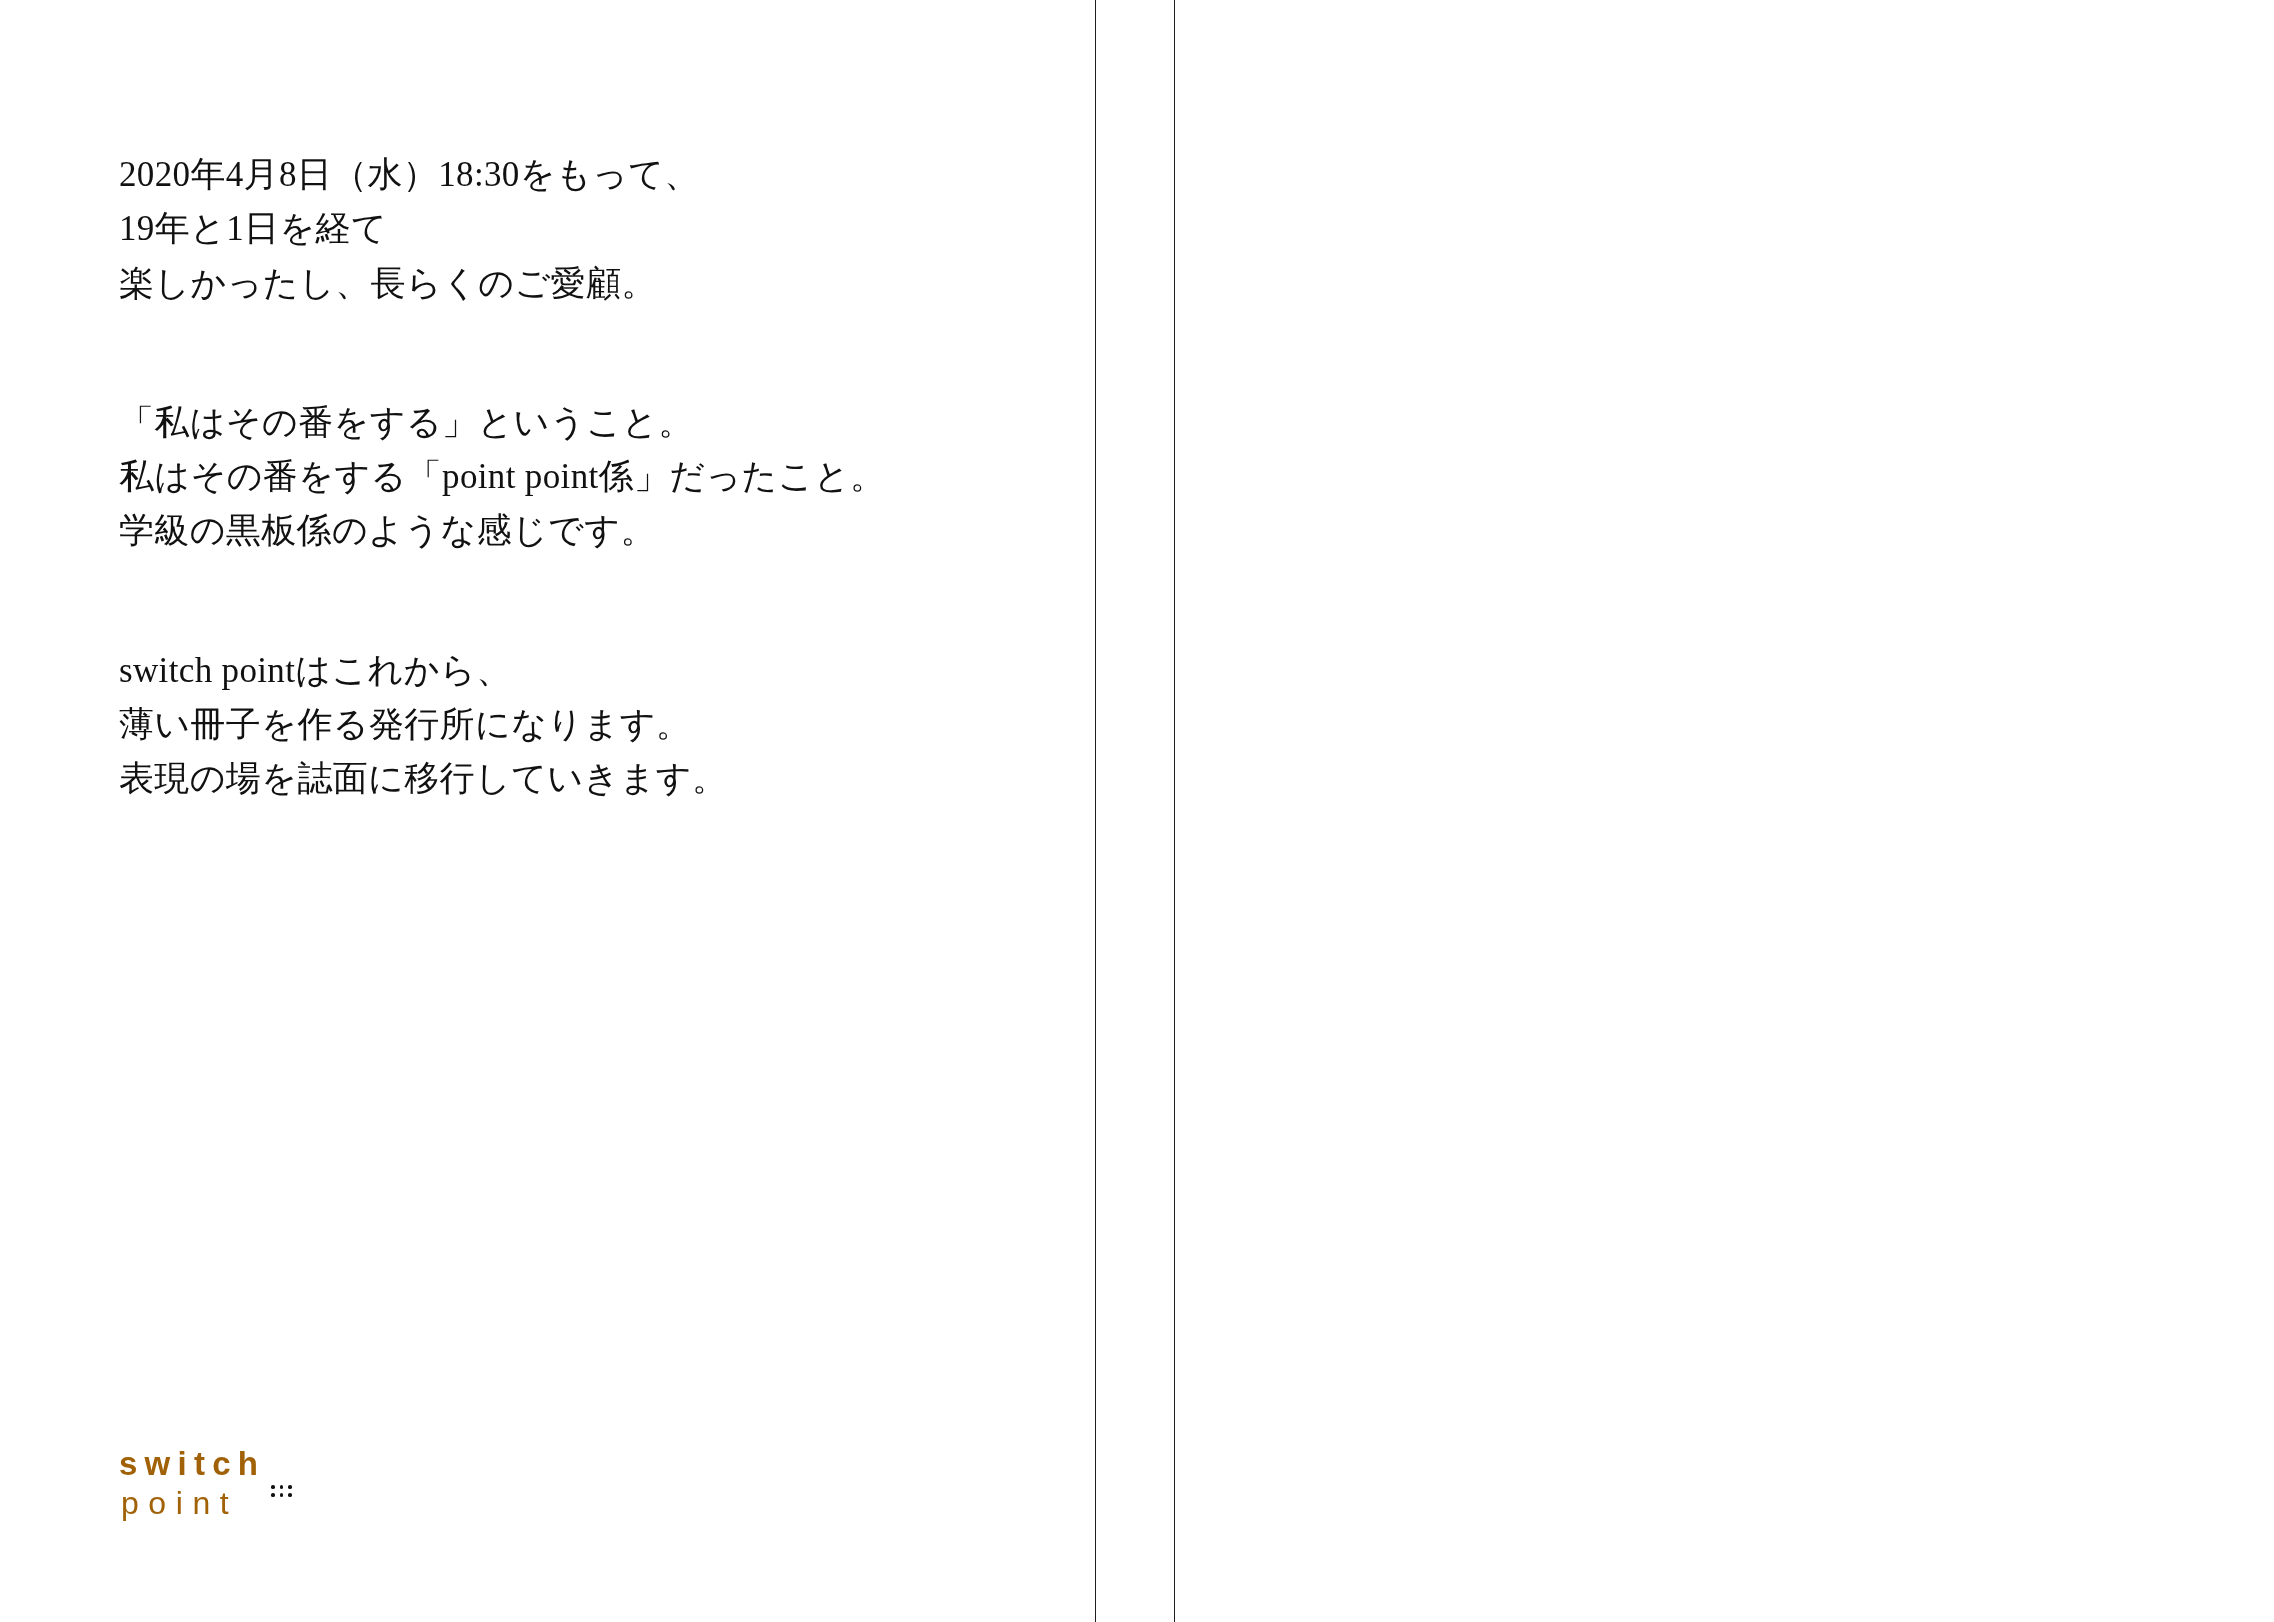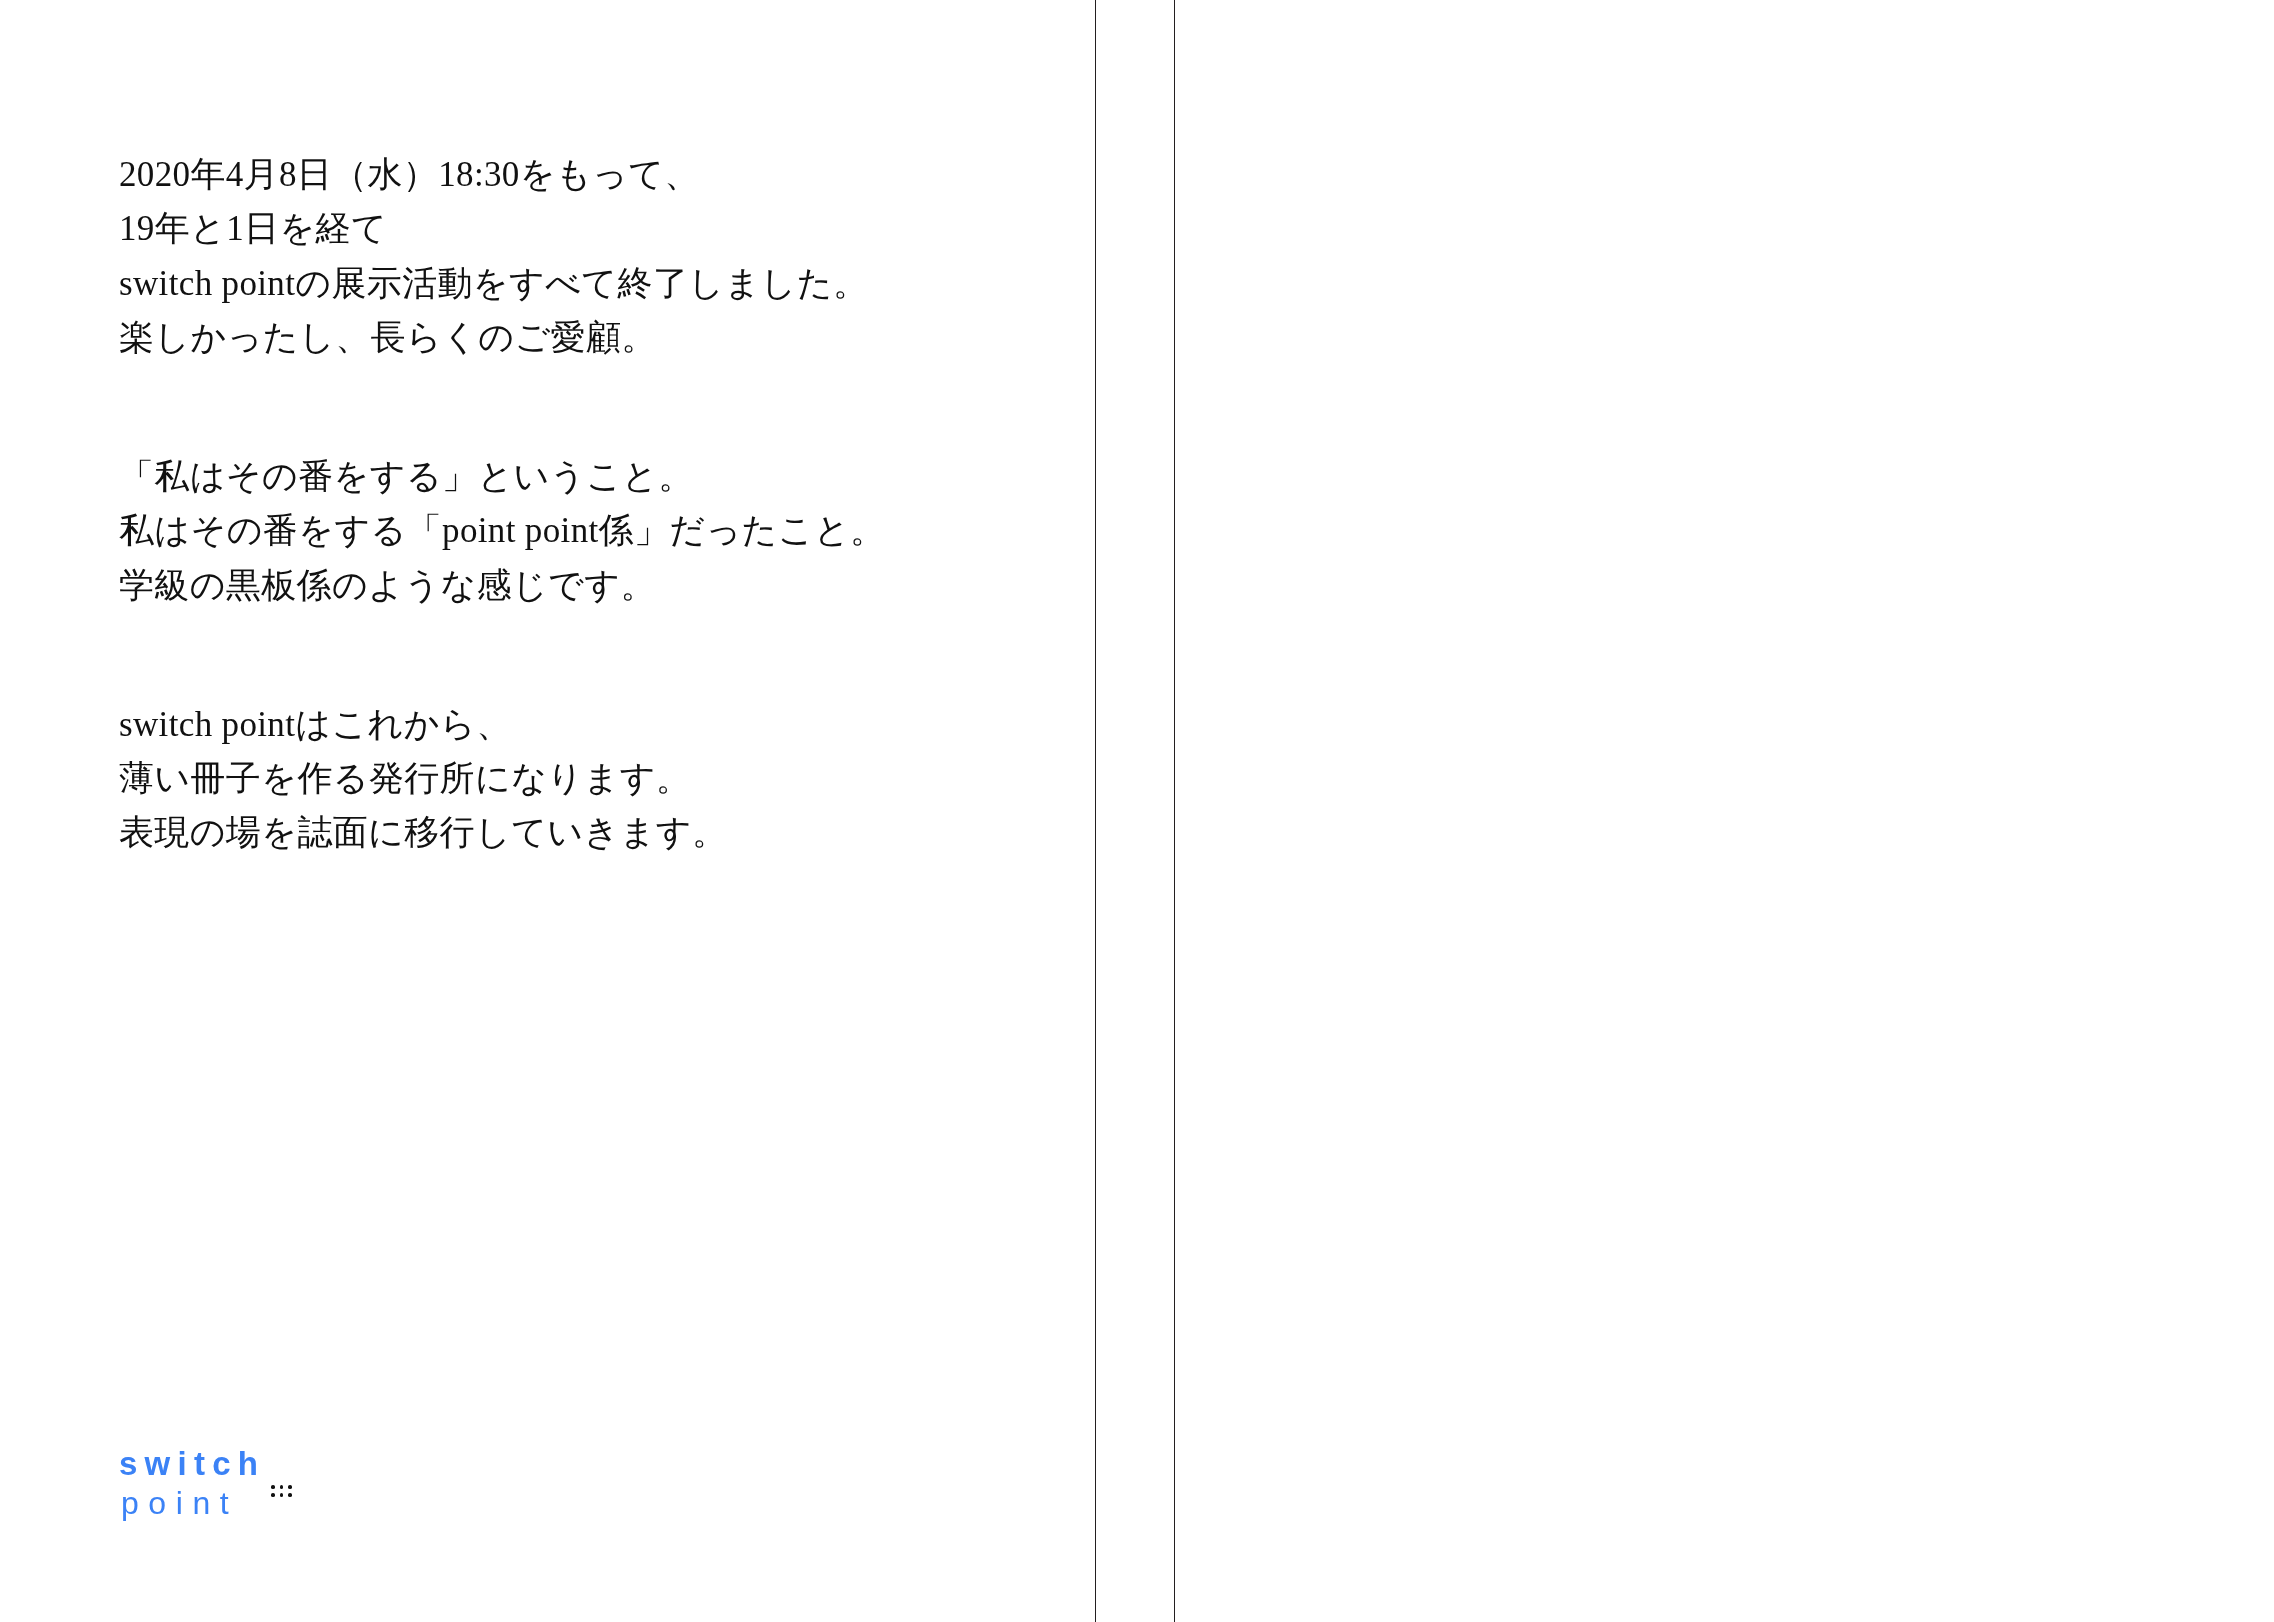"switch pointの展示活動をすべて終了しました。" div.line { html: <div>switch pointの展示活動をすべて終了しました。</div> -> none }
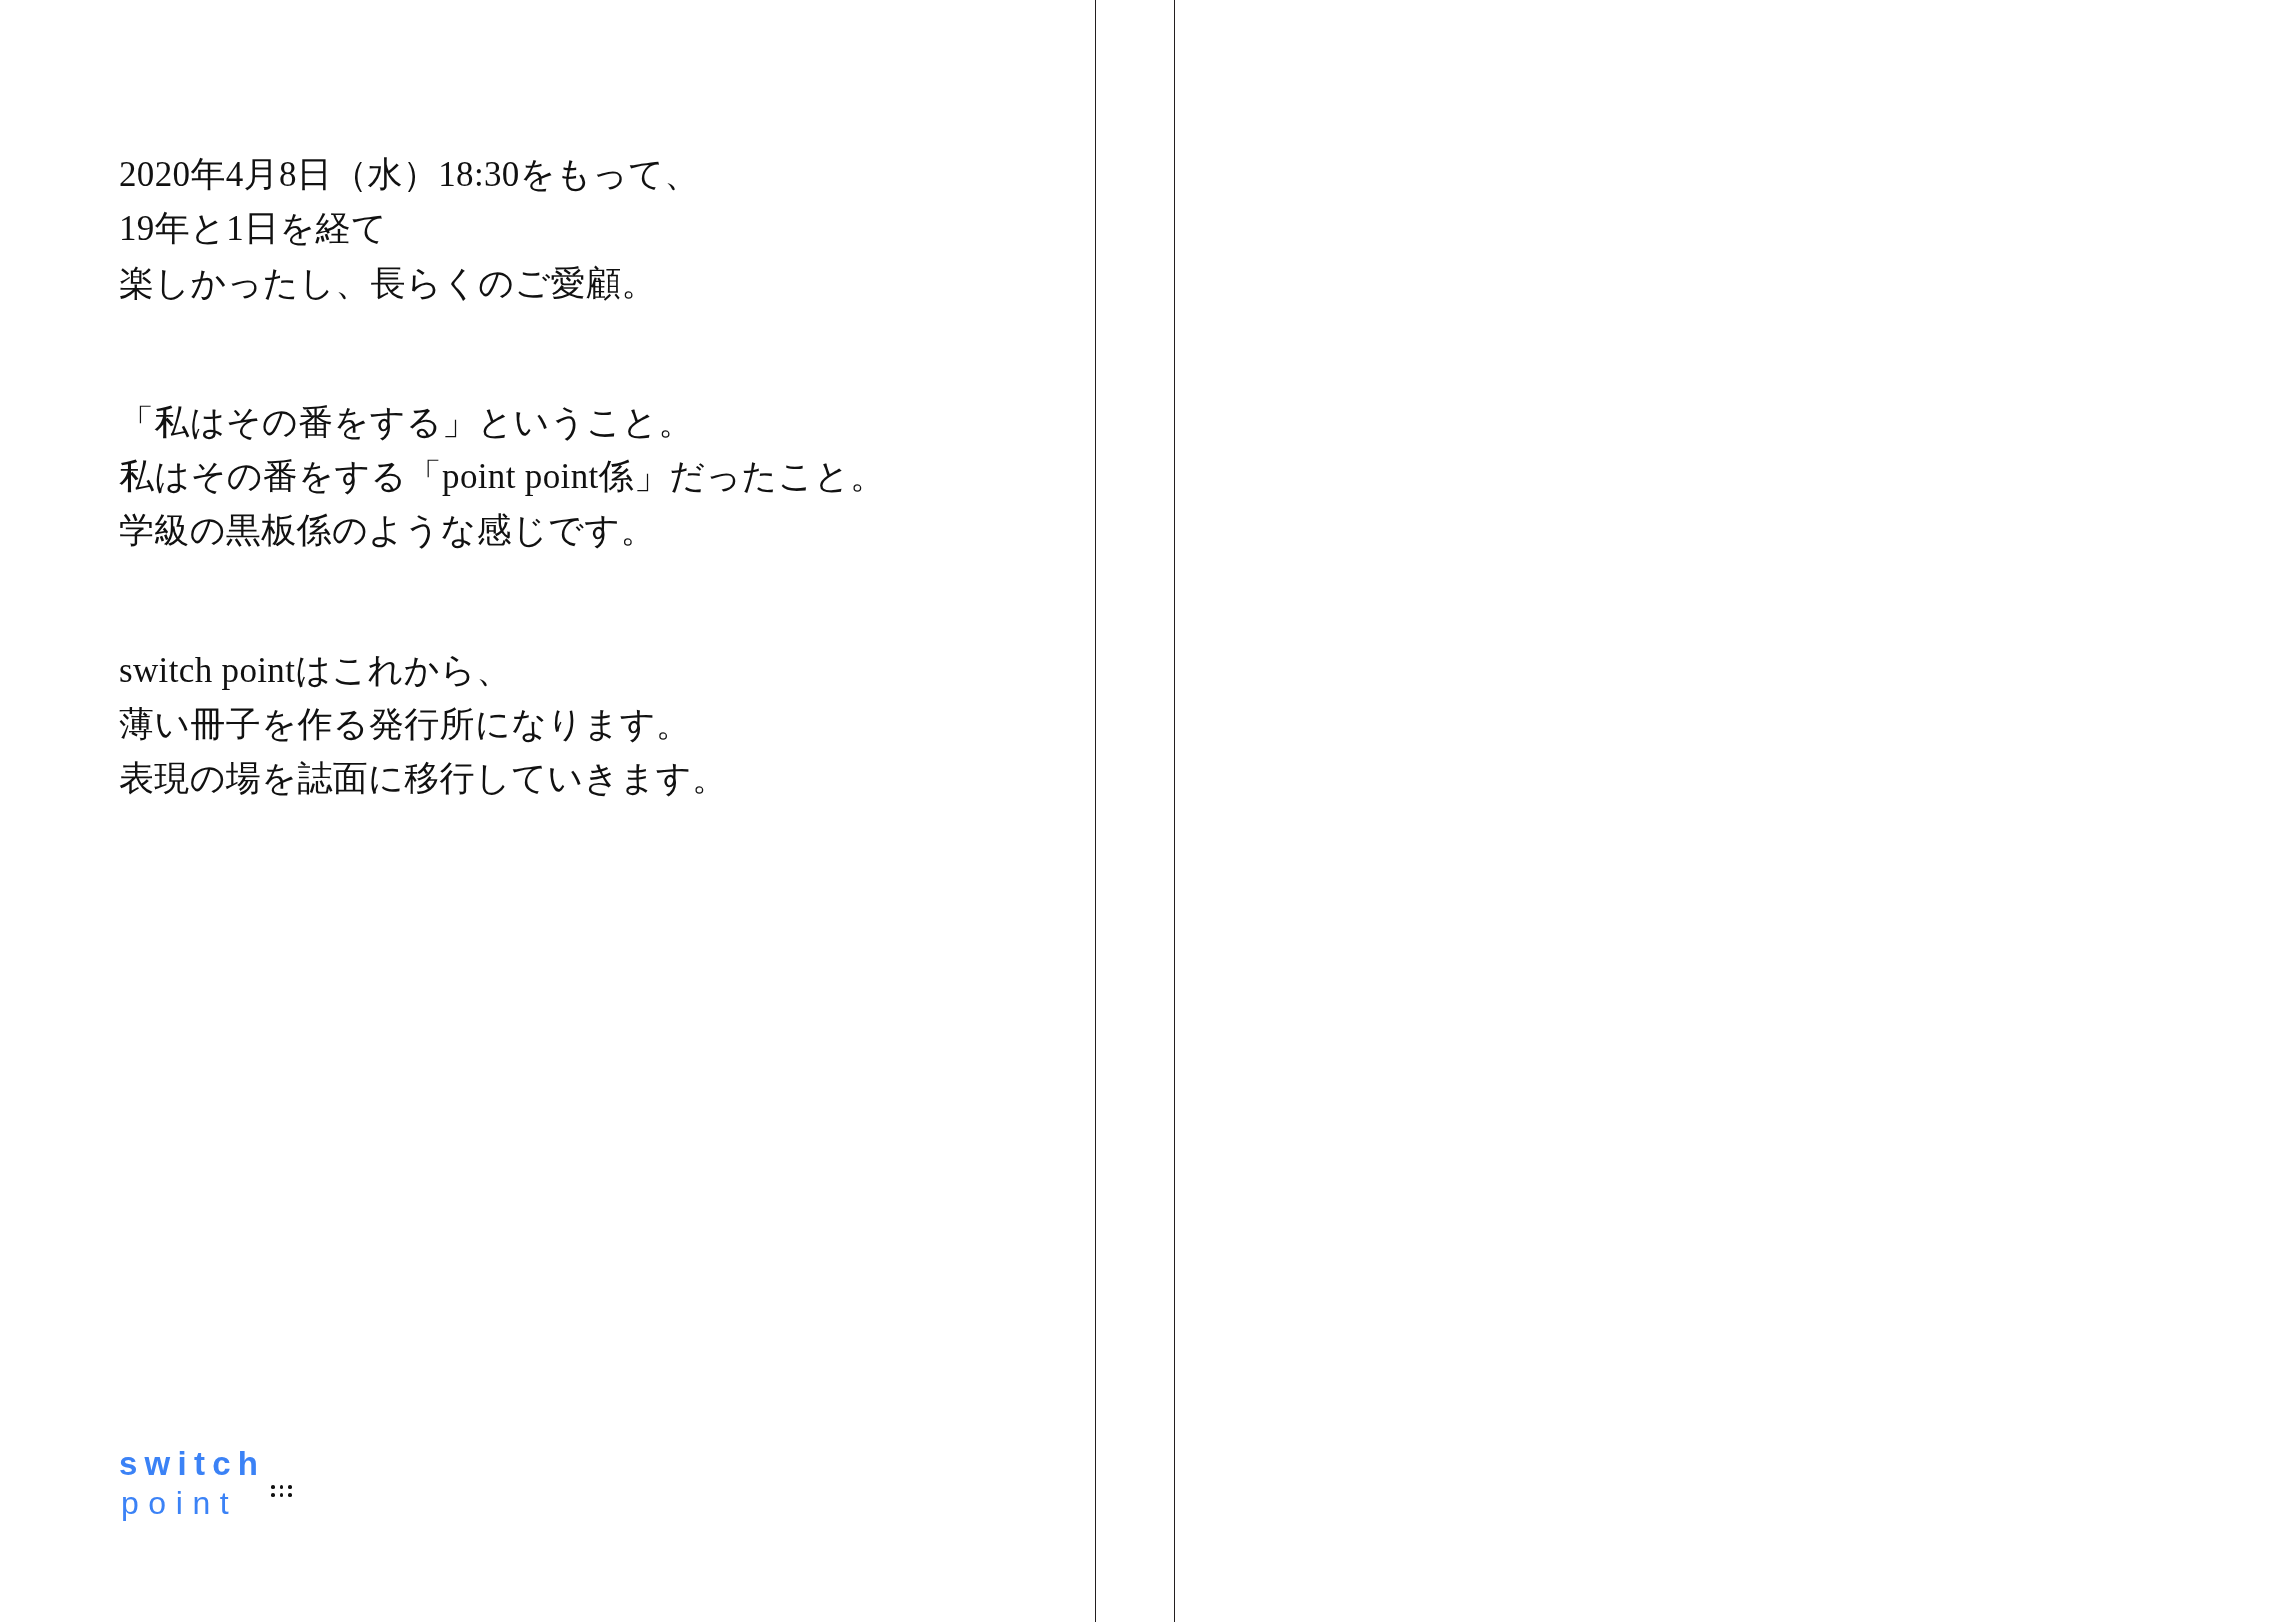"switch" .logo { color: #3b82f6 -> #a16207 }
